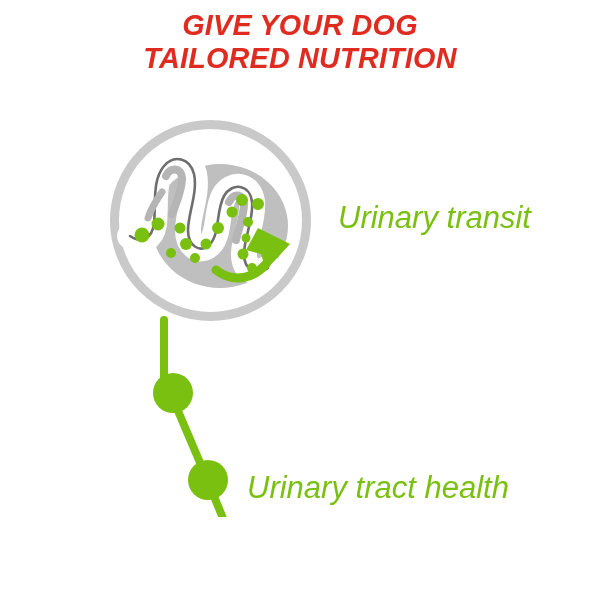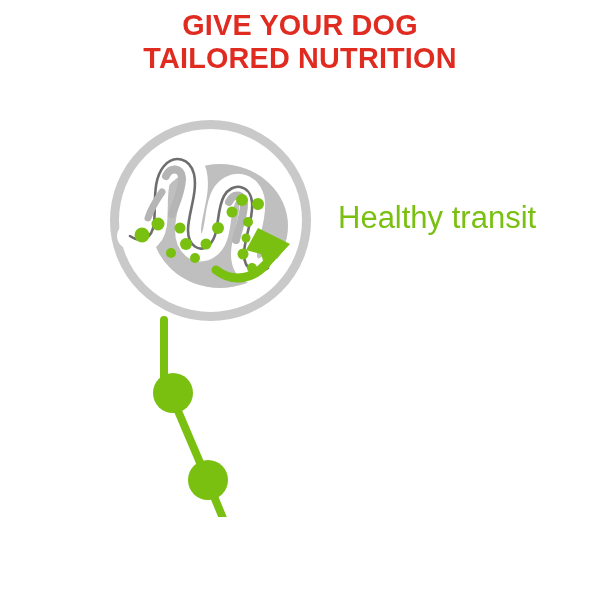"GIVE YOUR DOG" #poster { font-style: none -> italic }
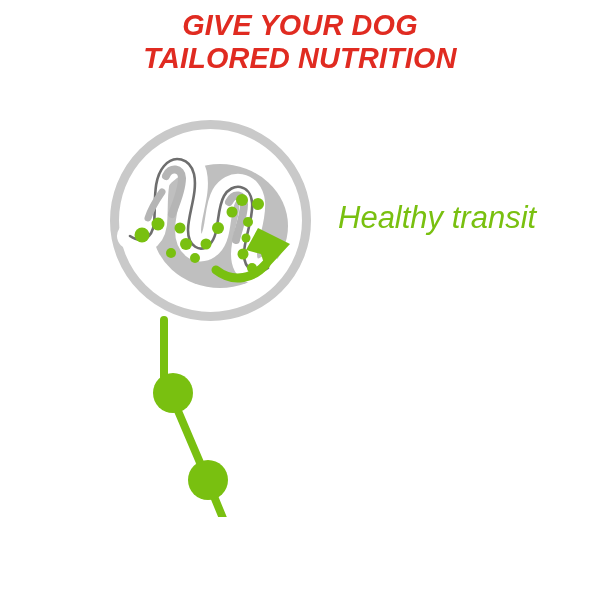"Healthy transit" div.benefit { text: Healthy -> Urinary }
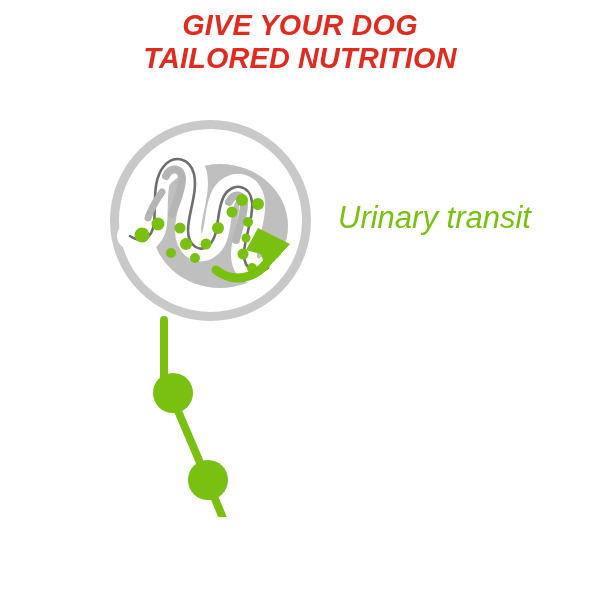"Urinary tract health" div.benefit { html: none -> <div>Urinary tract health</div> }
